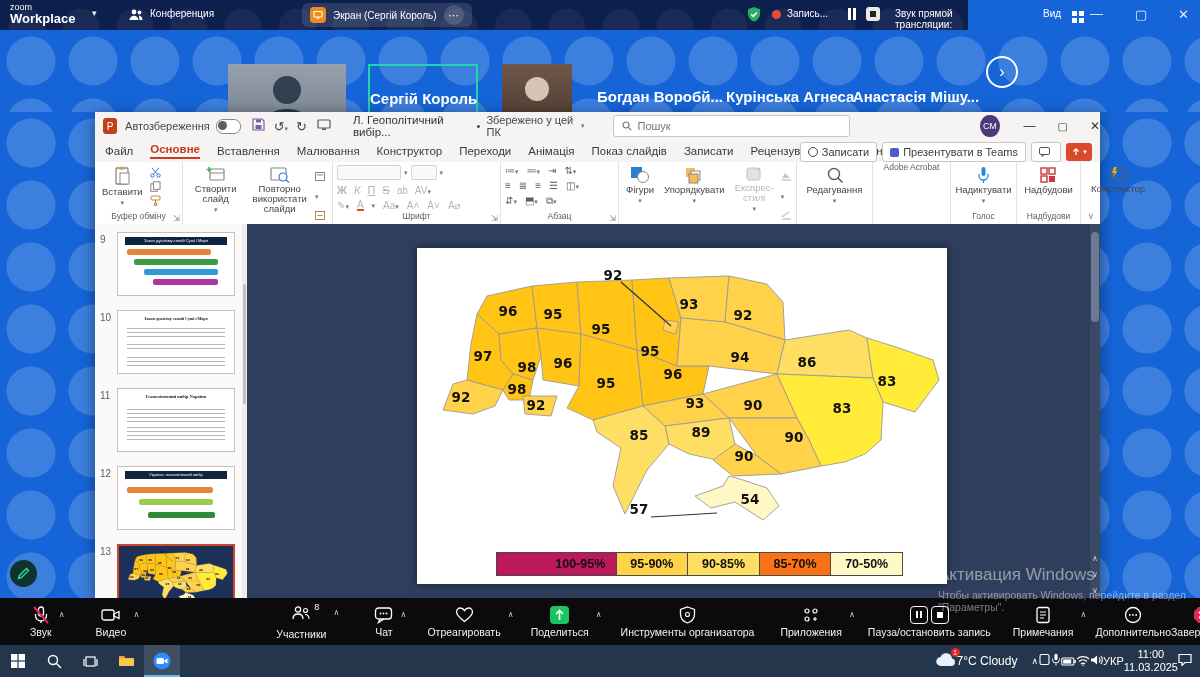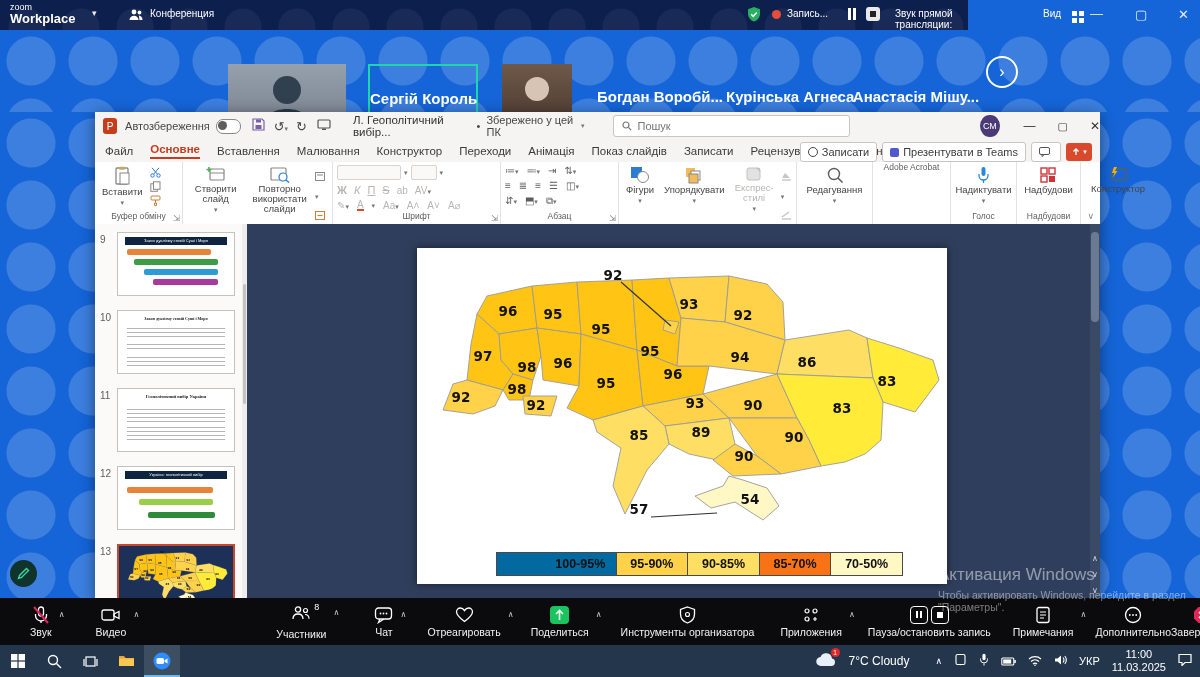"Экран (Сергій Король)" div.abs { html: none -> <div> <span> <svg> <rect></rect> <rect></rect> </svg> </span> <span>Экран (Сергій Король)</span> <span>⋯</span> </div> }
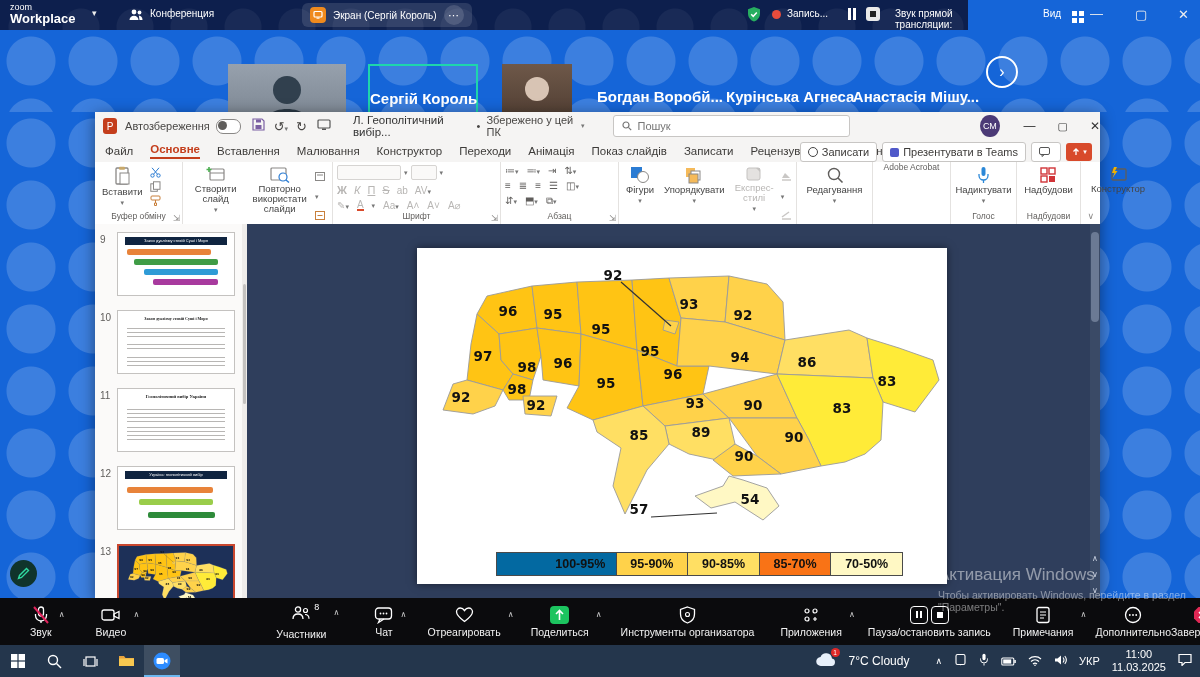"100-95%" div.lcell { background: #0369a1 -> #be185d }
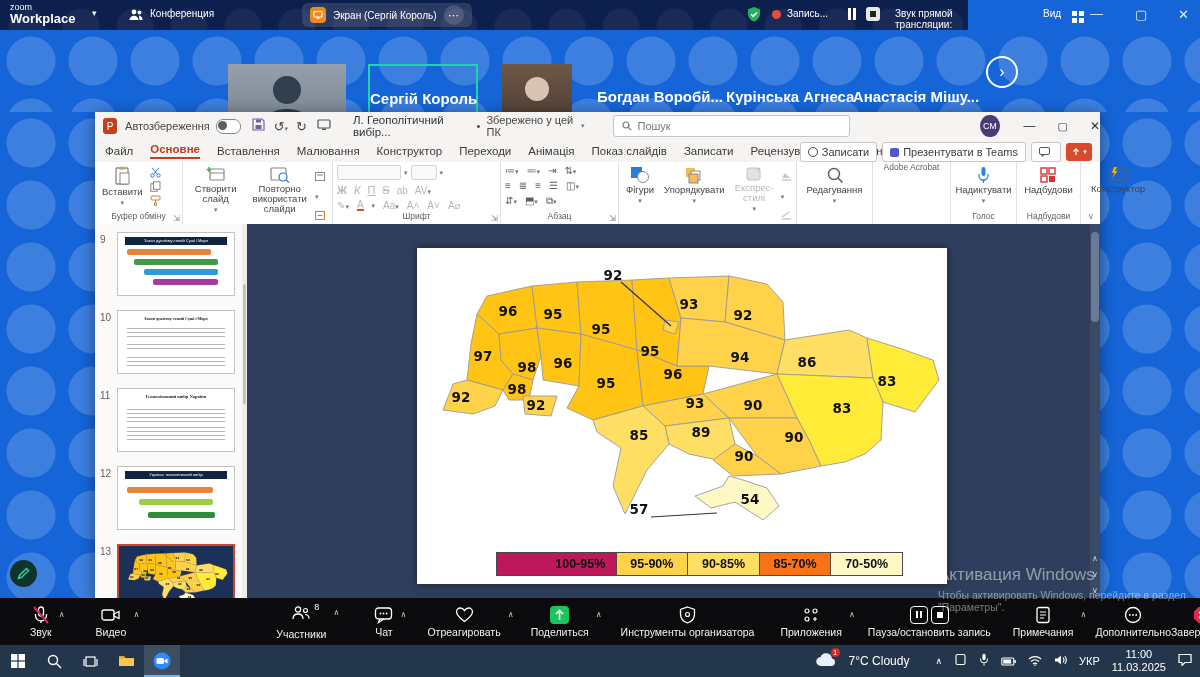"7°C Cloudy" div { gap: 12px -> 0 }
